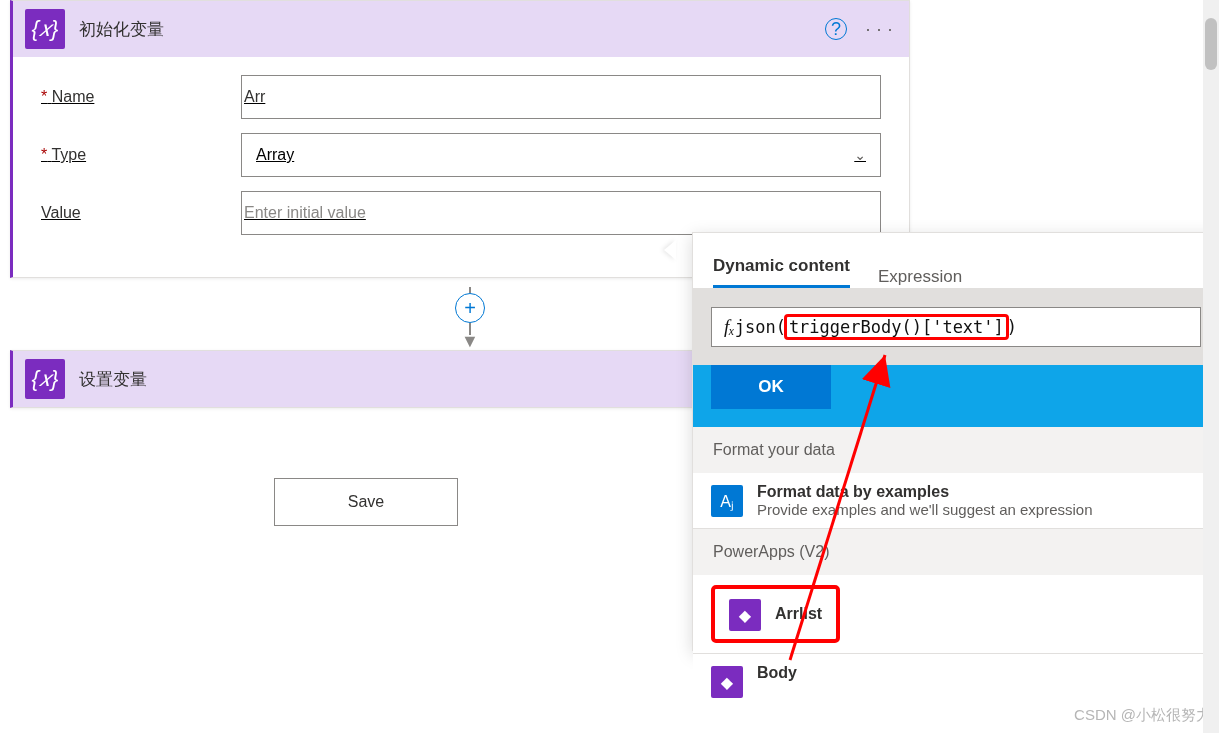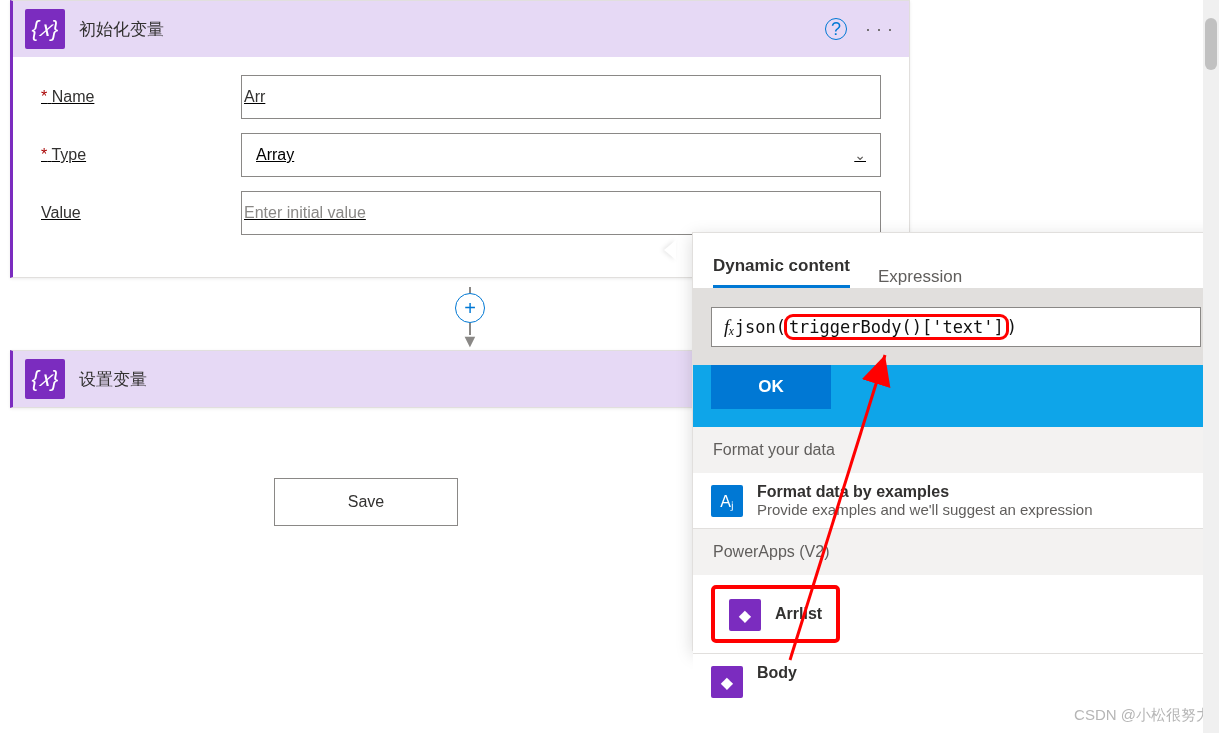"triggerBody()['text']" .expr-highlight { border-radius: 9px -> 4px }
